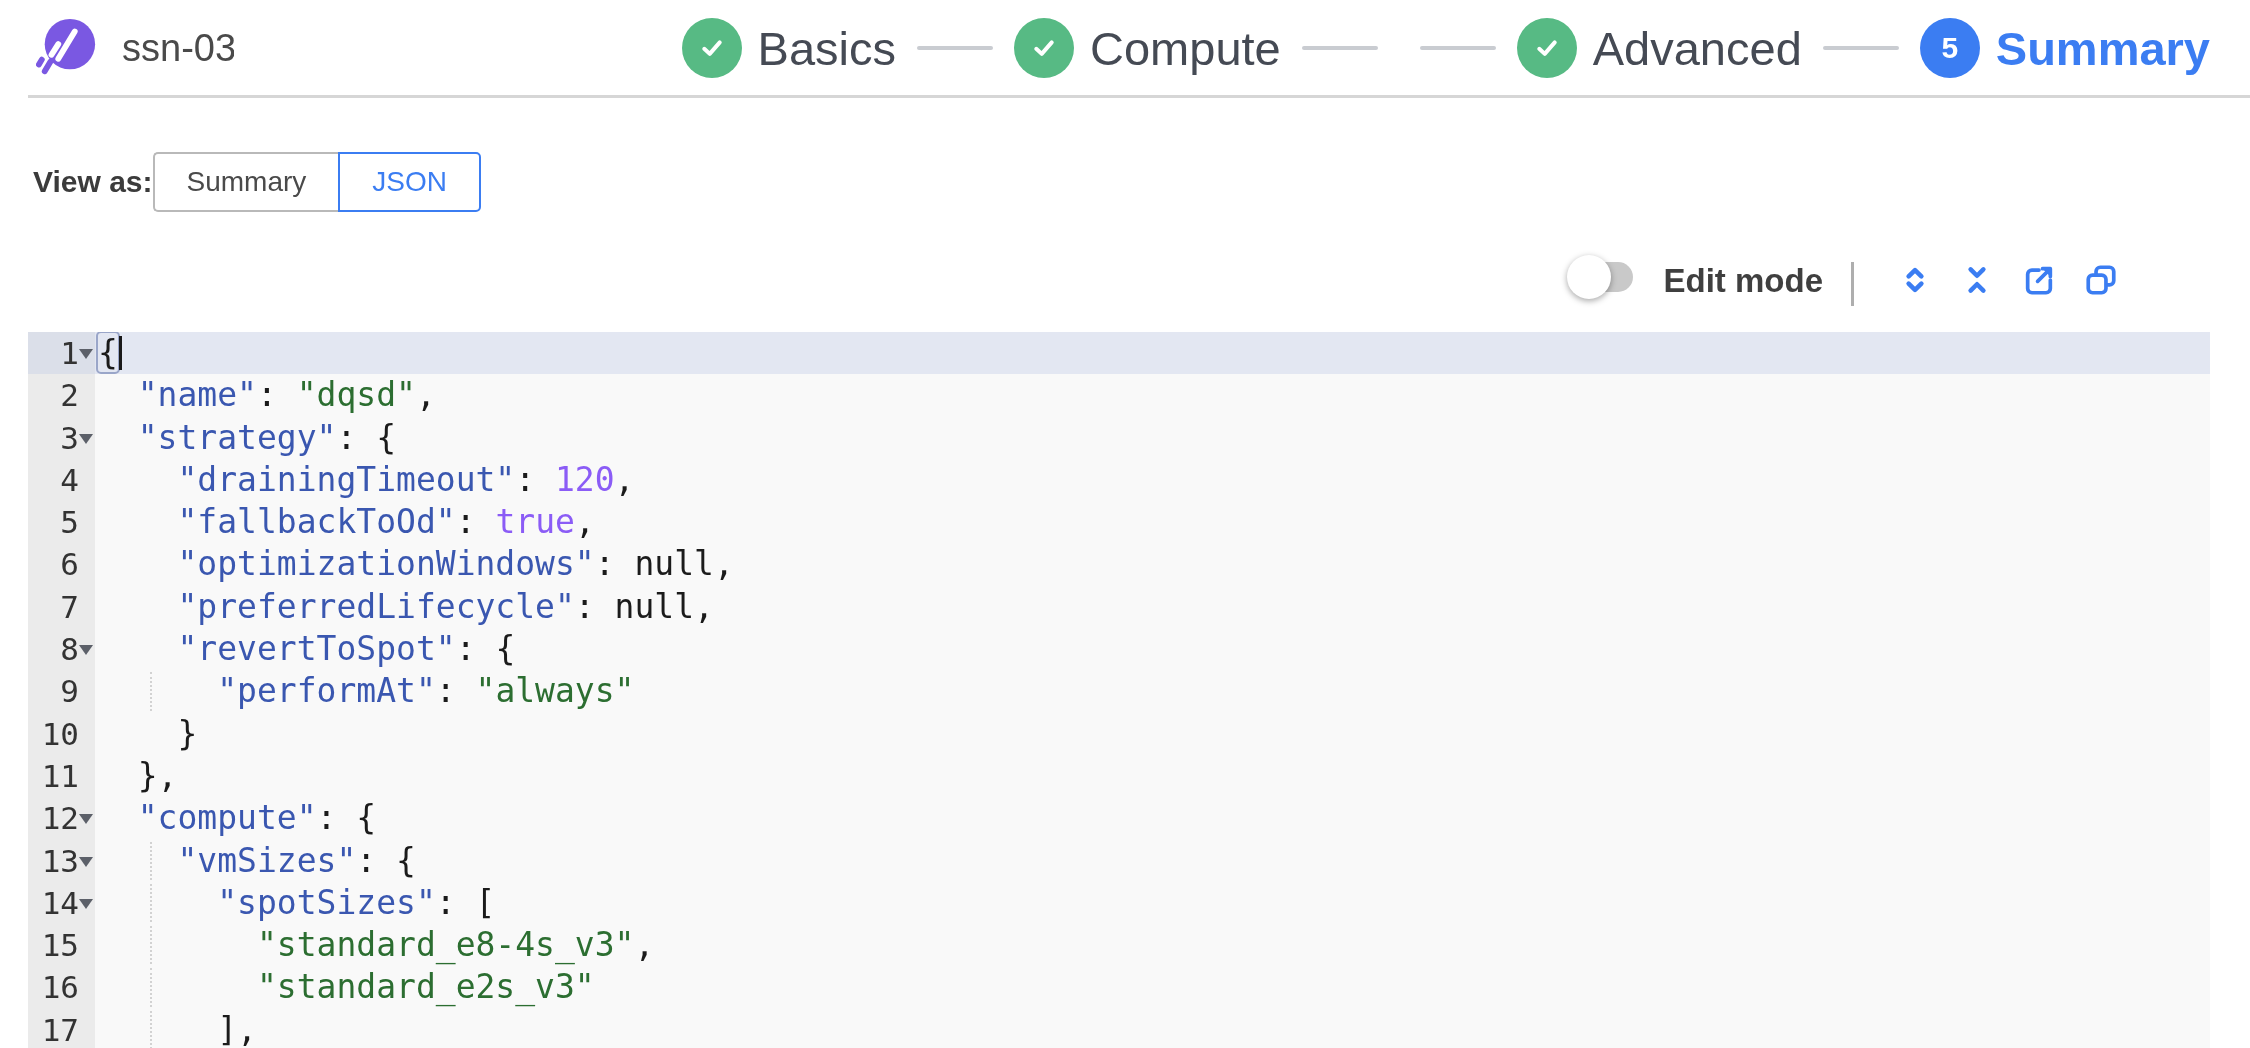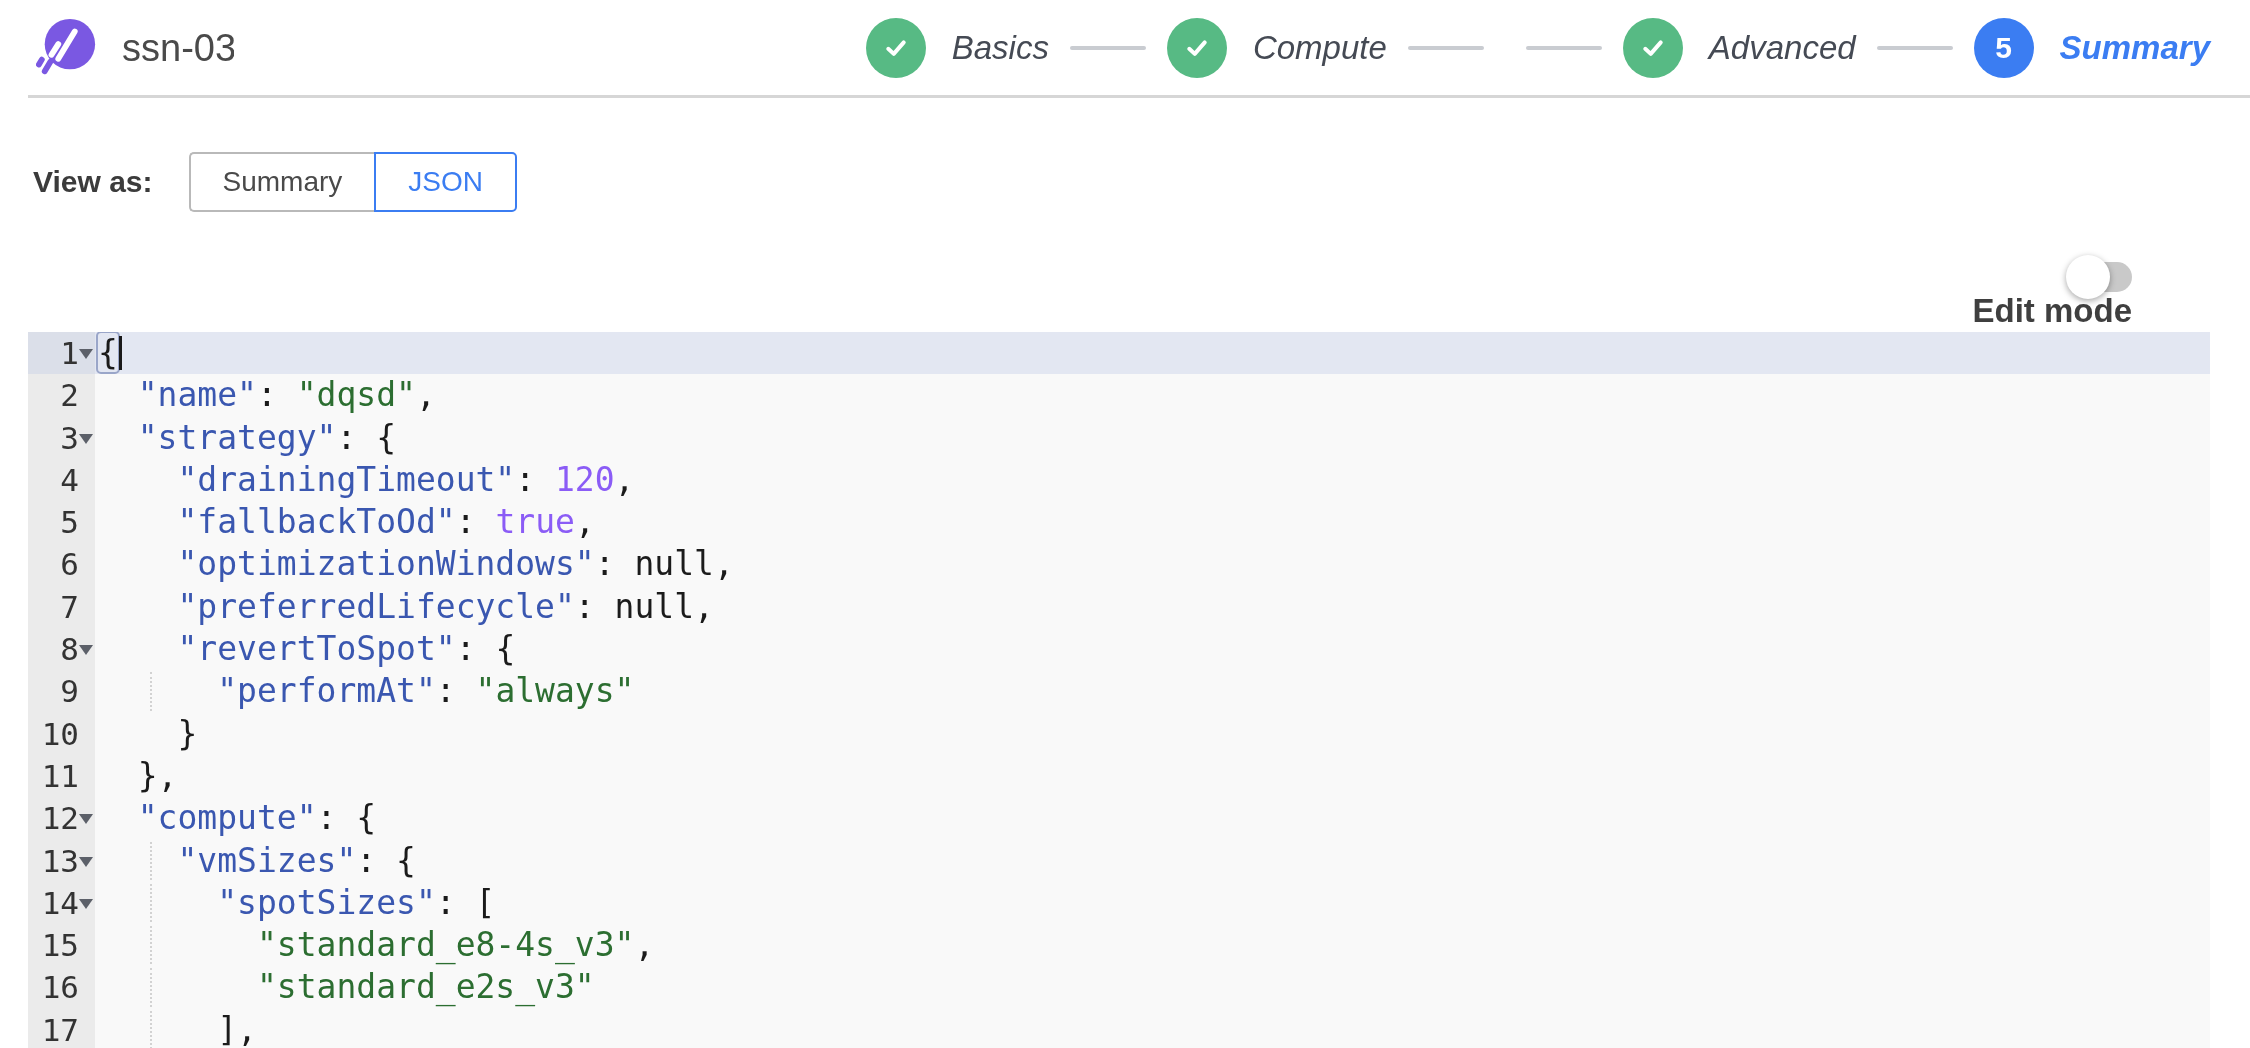"Basics" .step-label { font-size: 33px -> 47px; font-style: italic -> none; margin-left: 26px -> 16px }
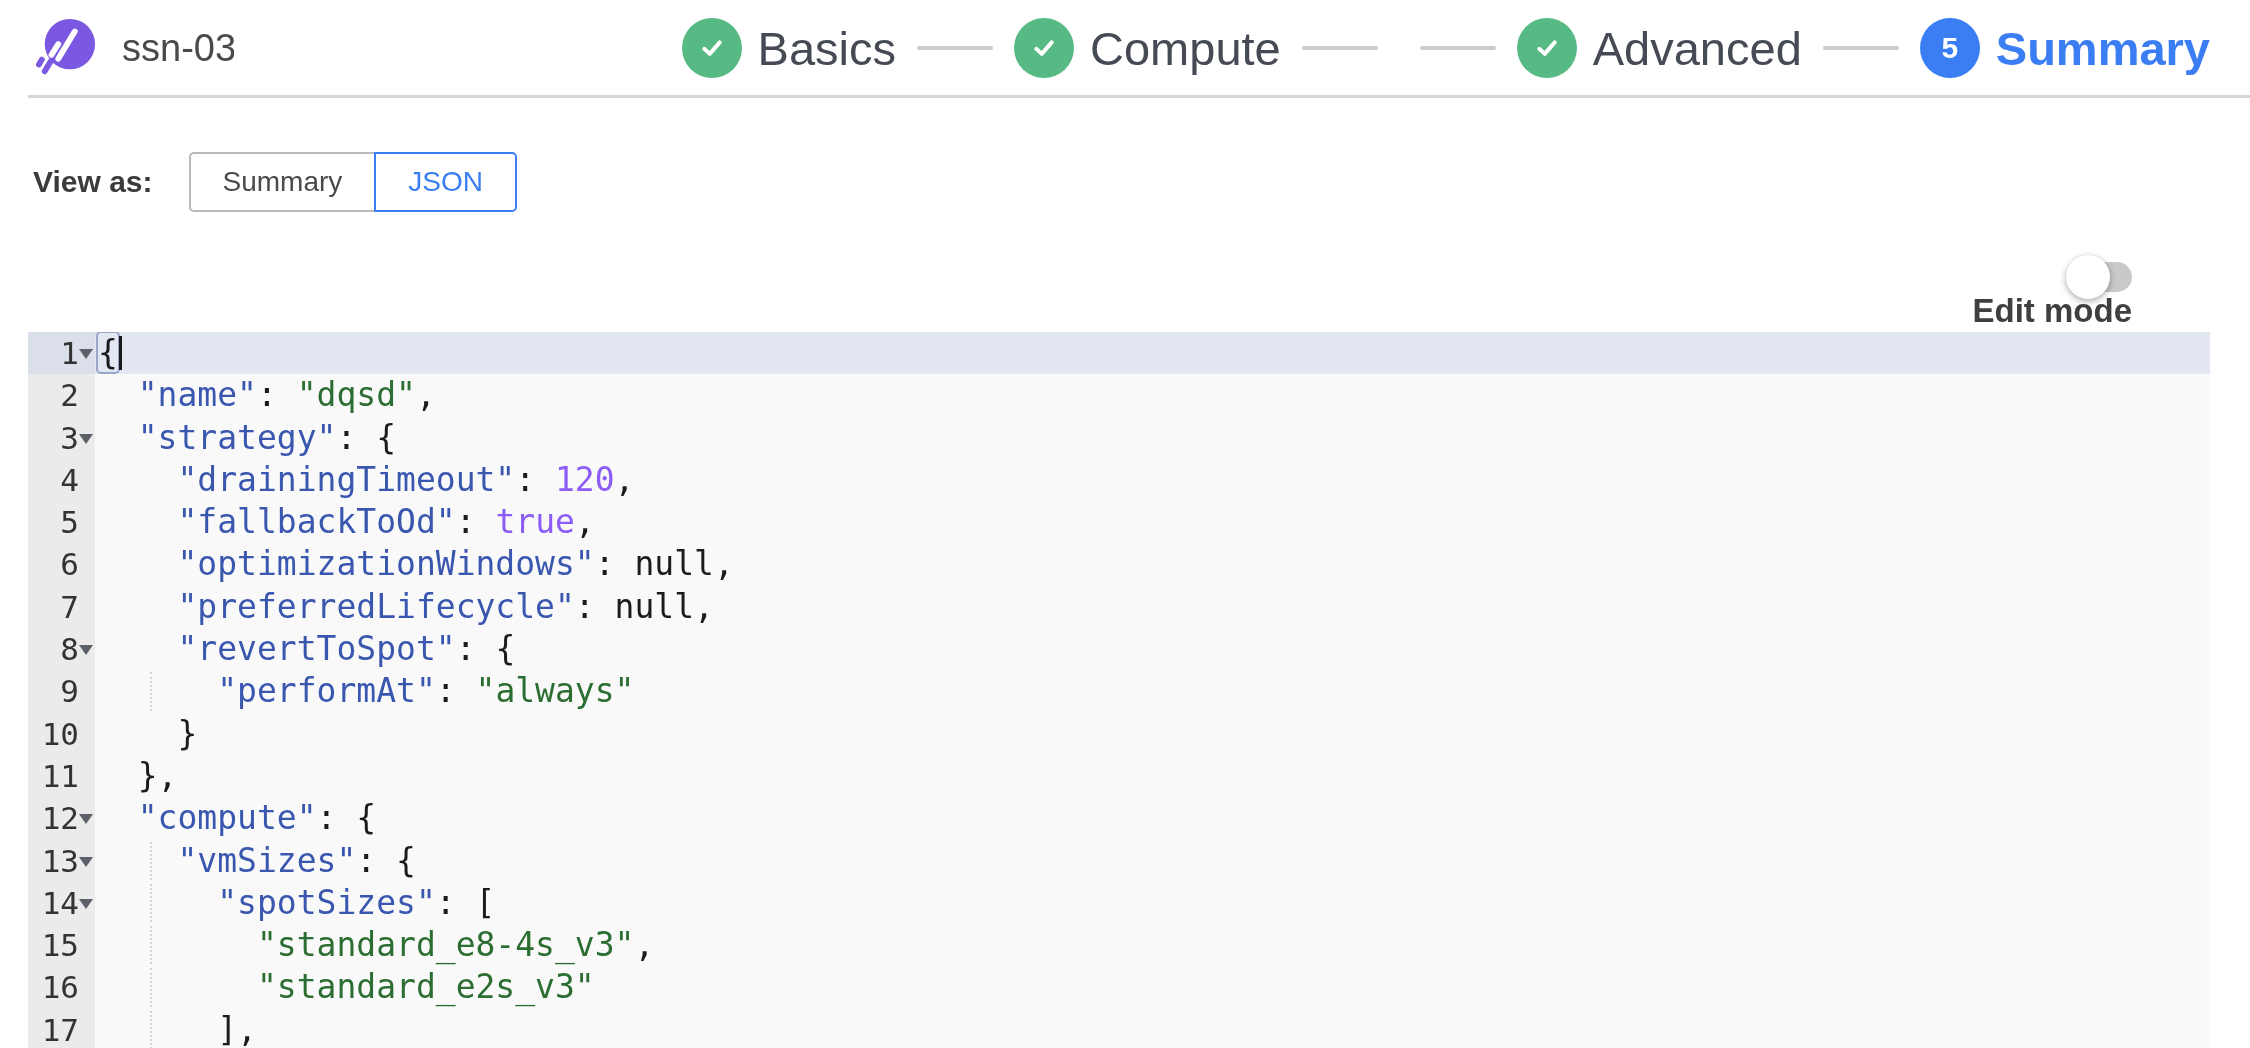"View as:" .viewas-label { margin-right: 36px -> none }
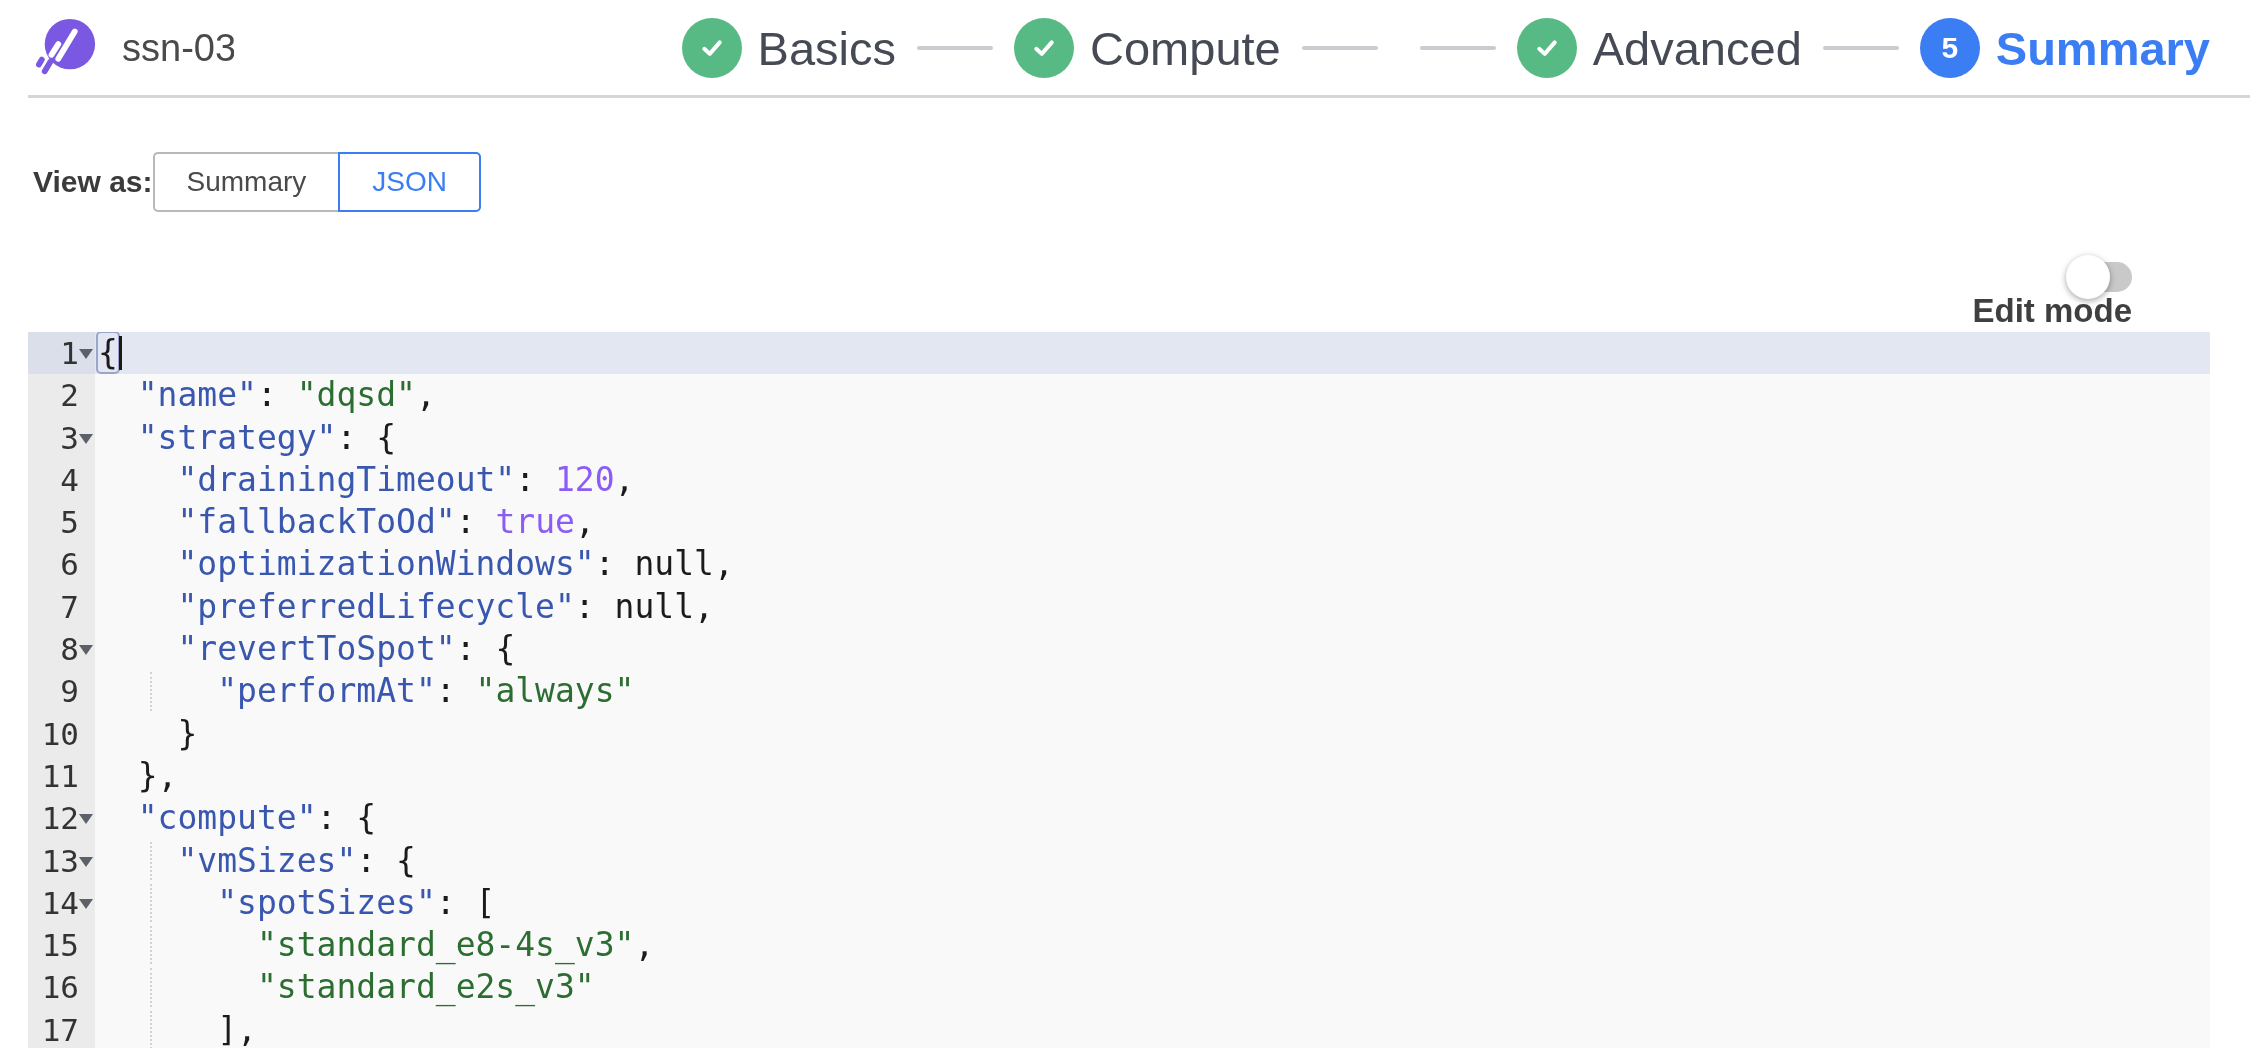"Edit mode" .toolbar { align-items: flex-end -> flex-start; flex-direction: column -> none }
